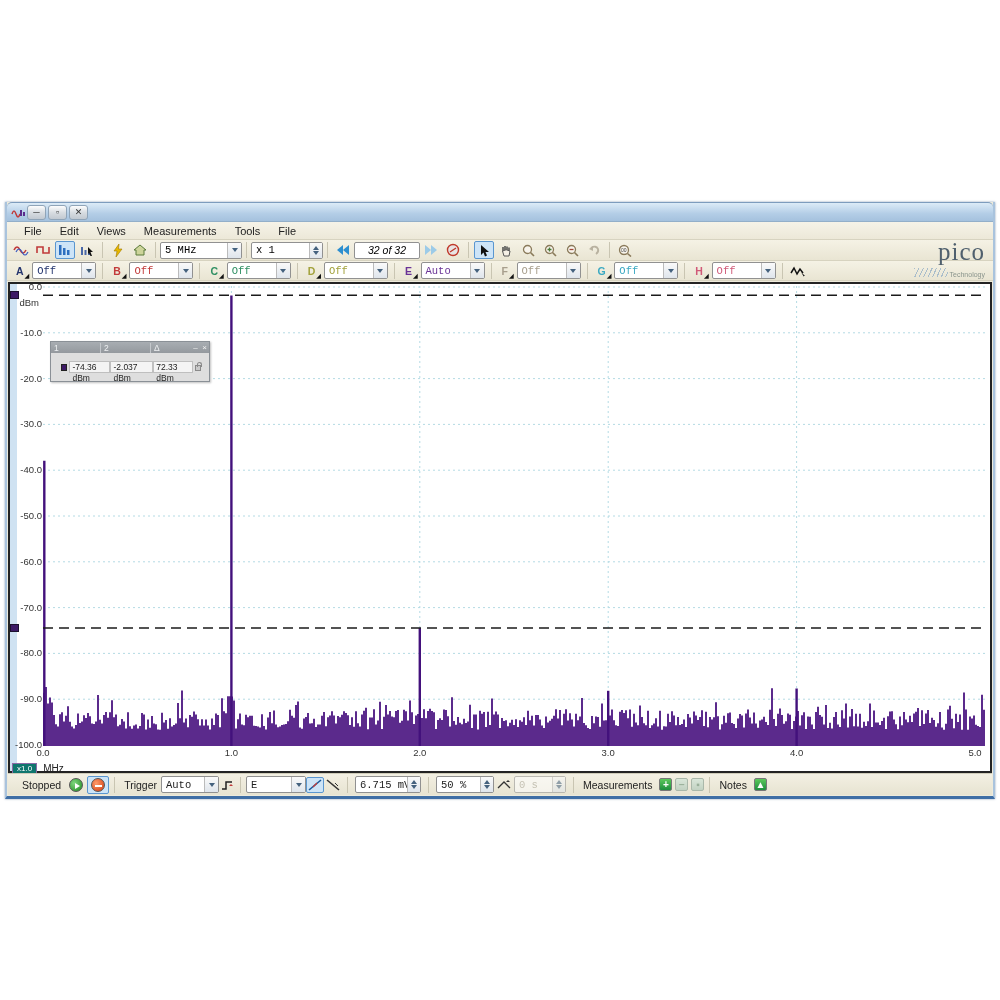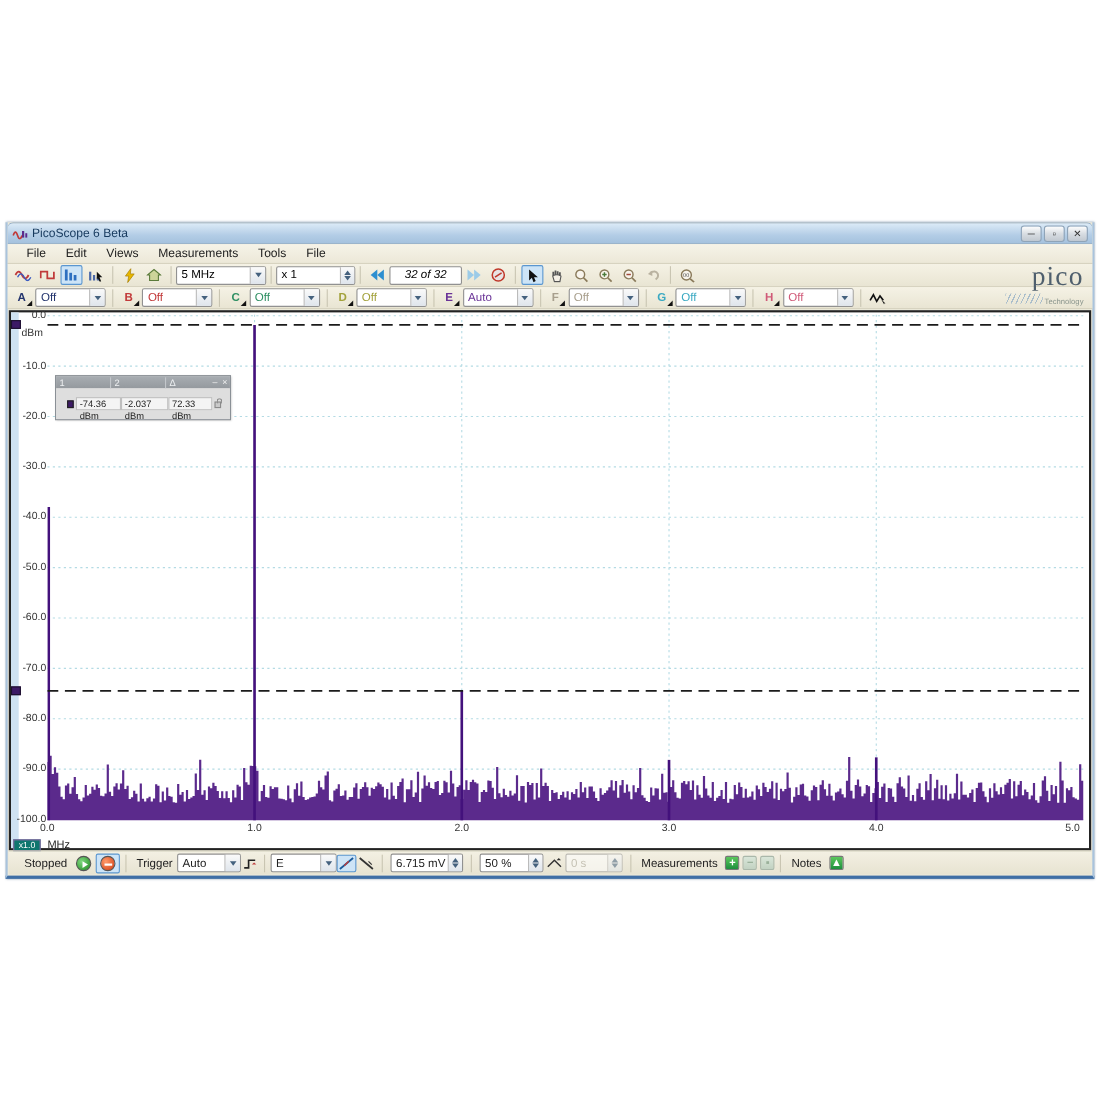"PicoScope 6 Beta" span.title-text { html: <span>PicoScope 6 Beta</span> -> none }
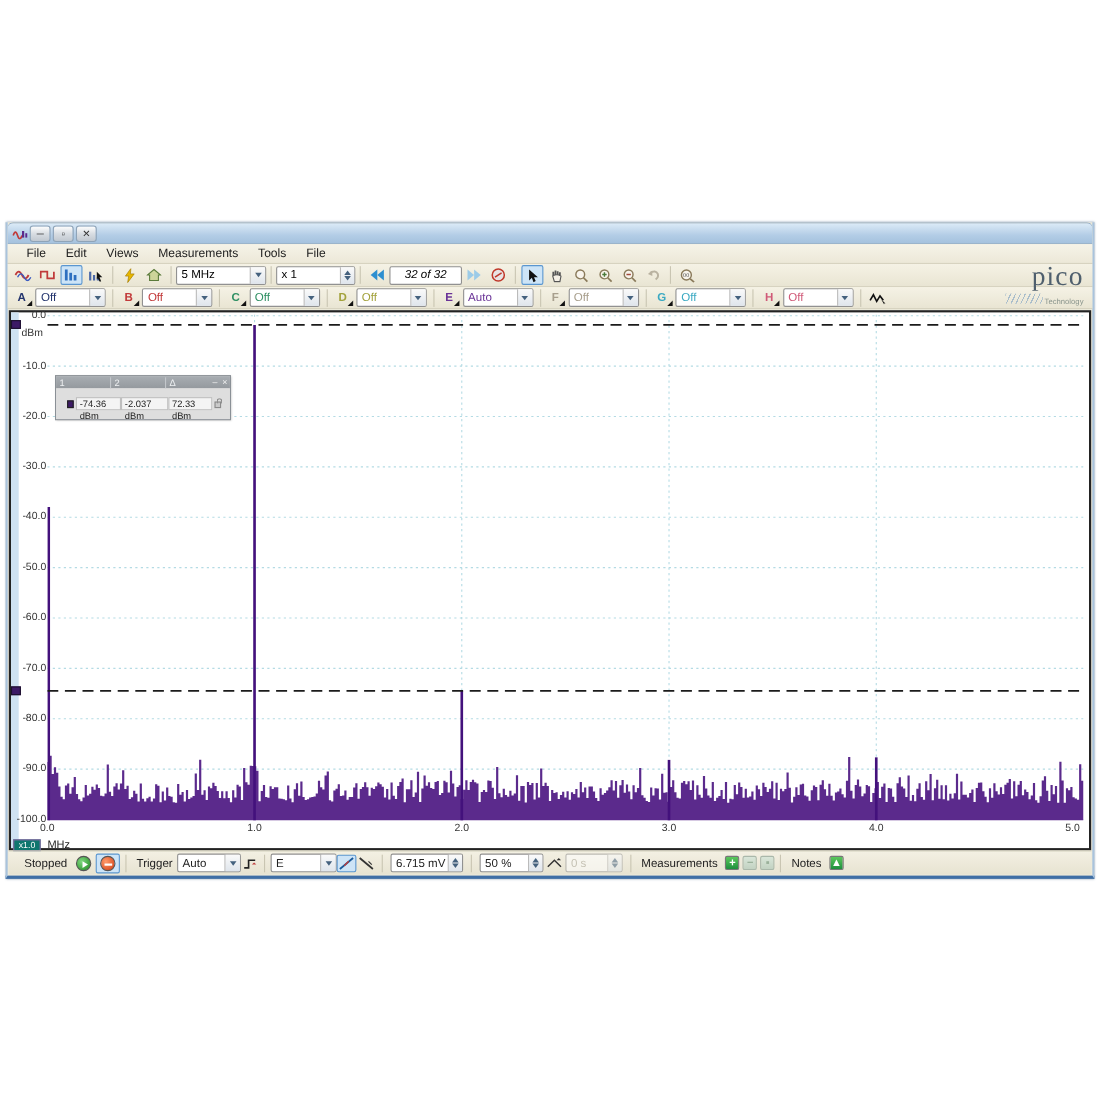"5 MHz" .sel-text { font-family: none -> Liberation Mono, monospace }
